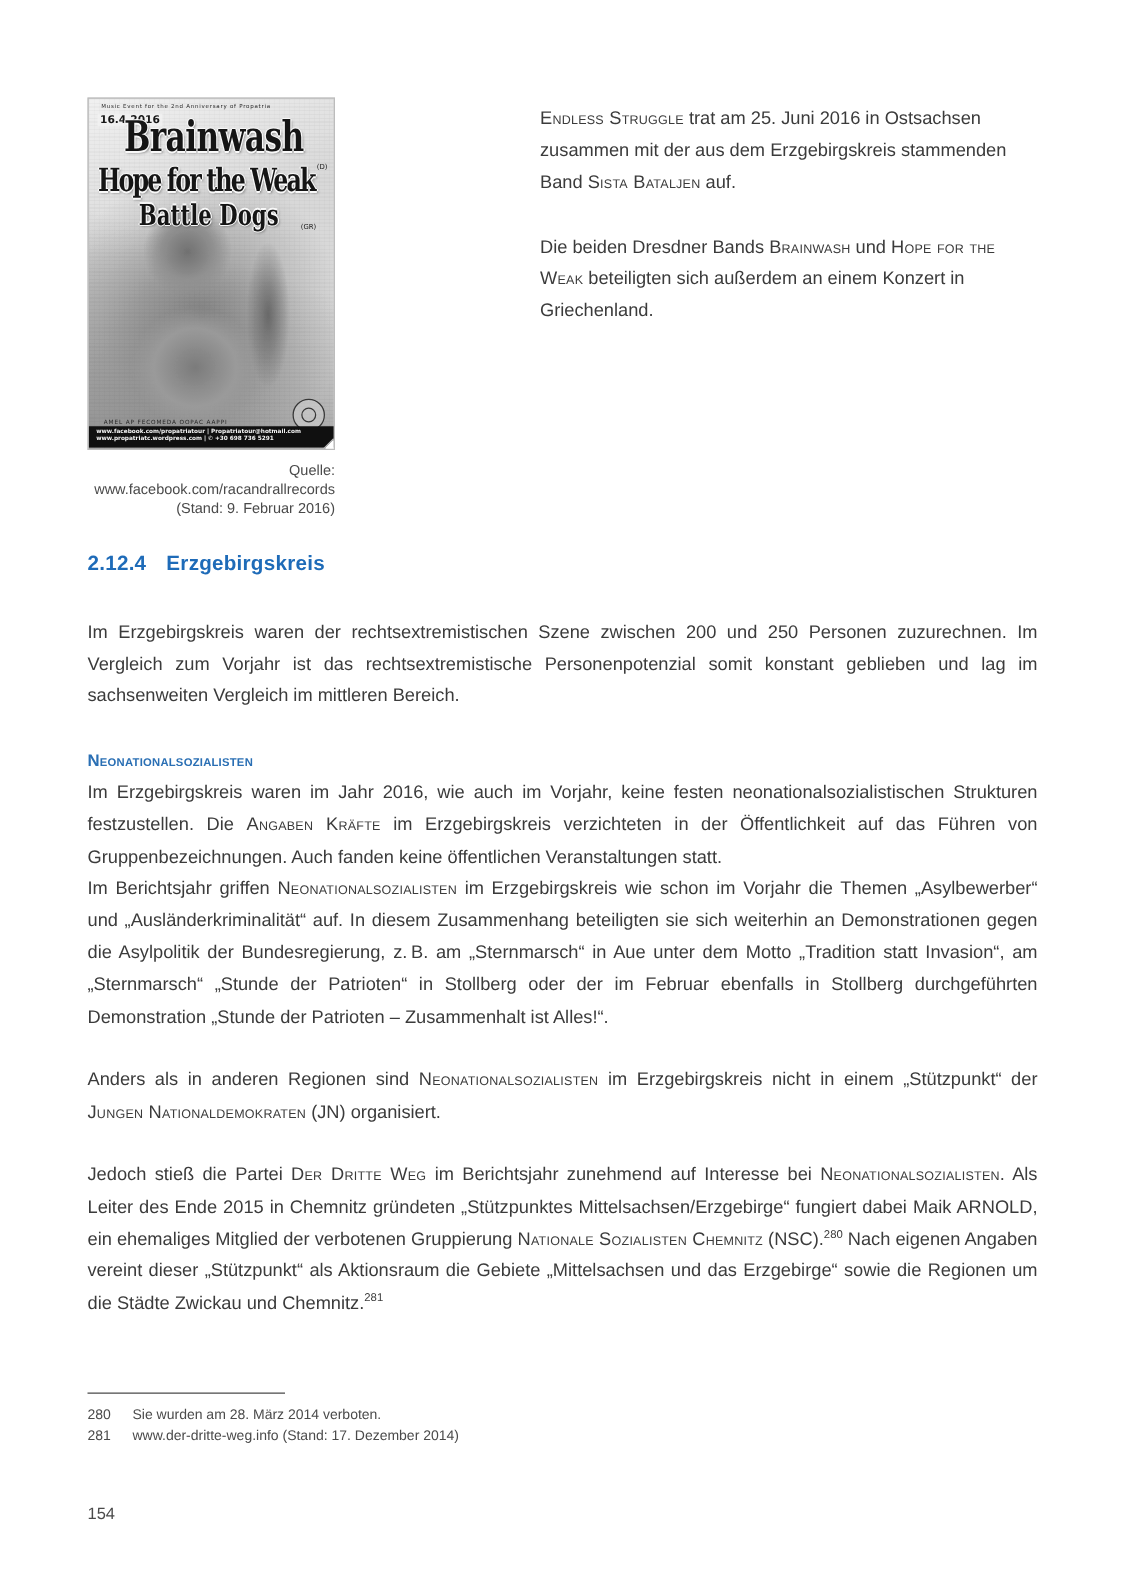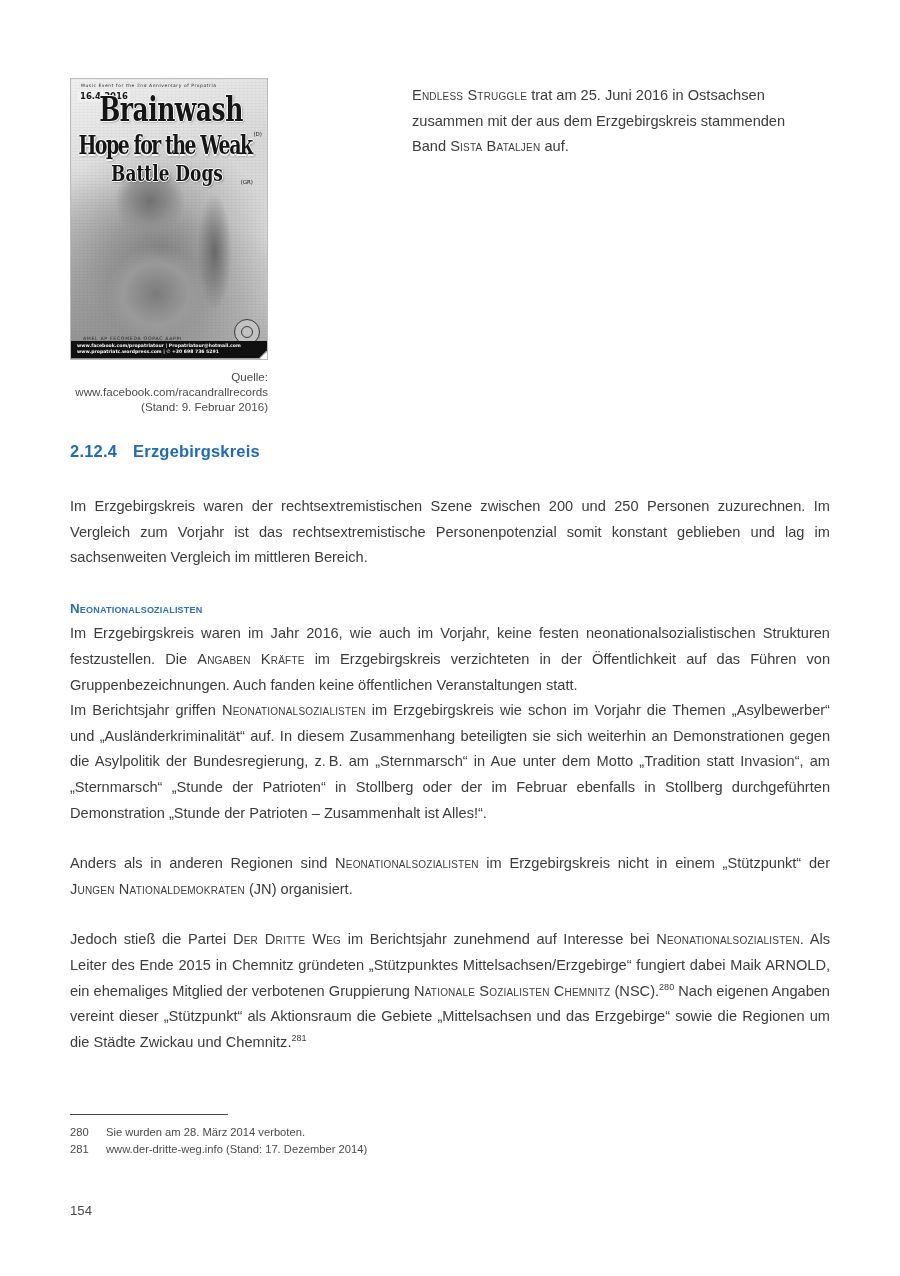"Endless Struggle trat am 25." .intro-col { left: 412px -> 432px }
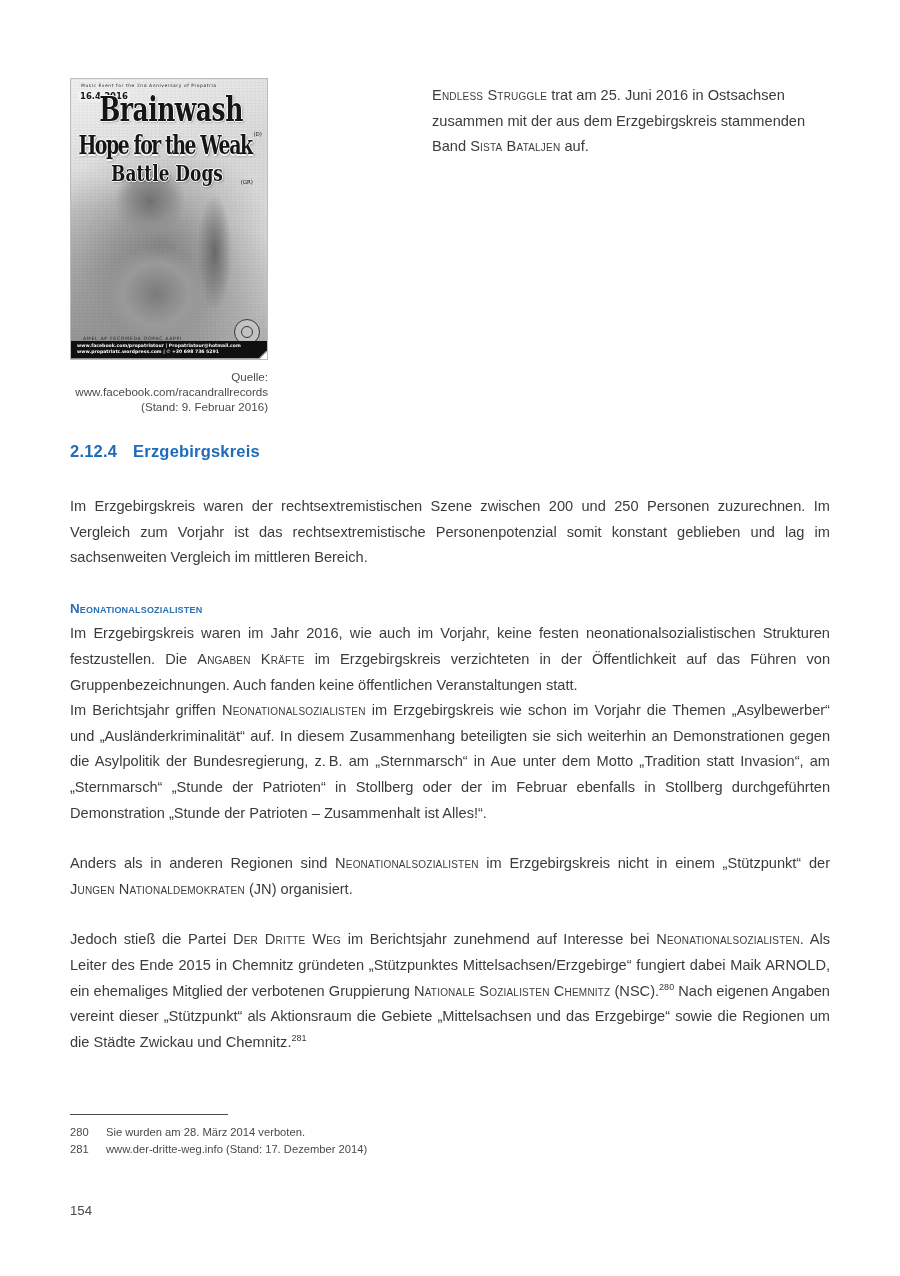"Die beiden Dresdner Bands Brainwash" p { html: none -> <p><span>Die beiden Dresdner Bands </span><span>Brainwash</span><span> und </span><span>Hope for the Weak</span><span> beteiligten sich außerdem an einem Konzert in Griechenland.</span></p> }
